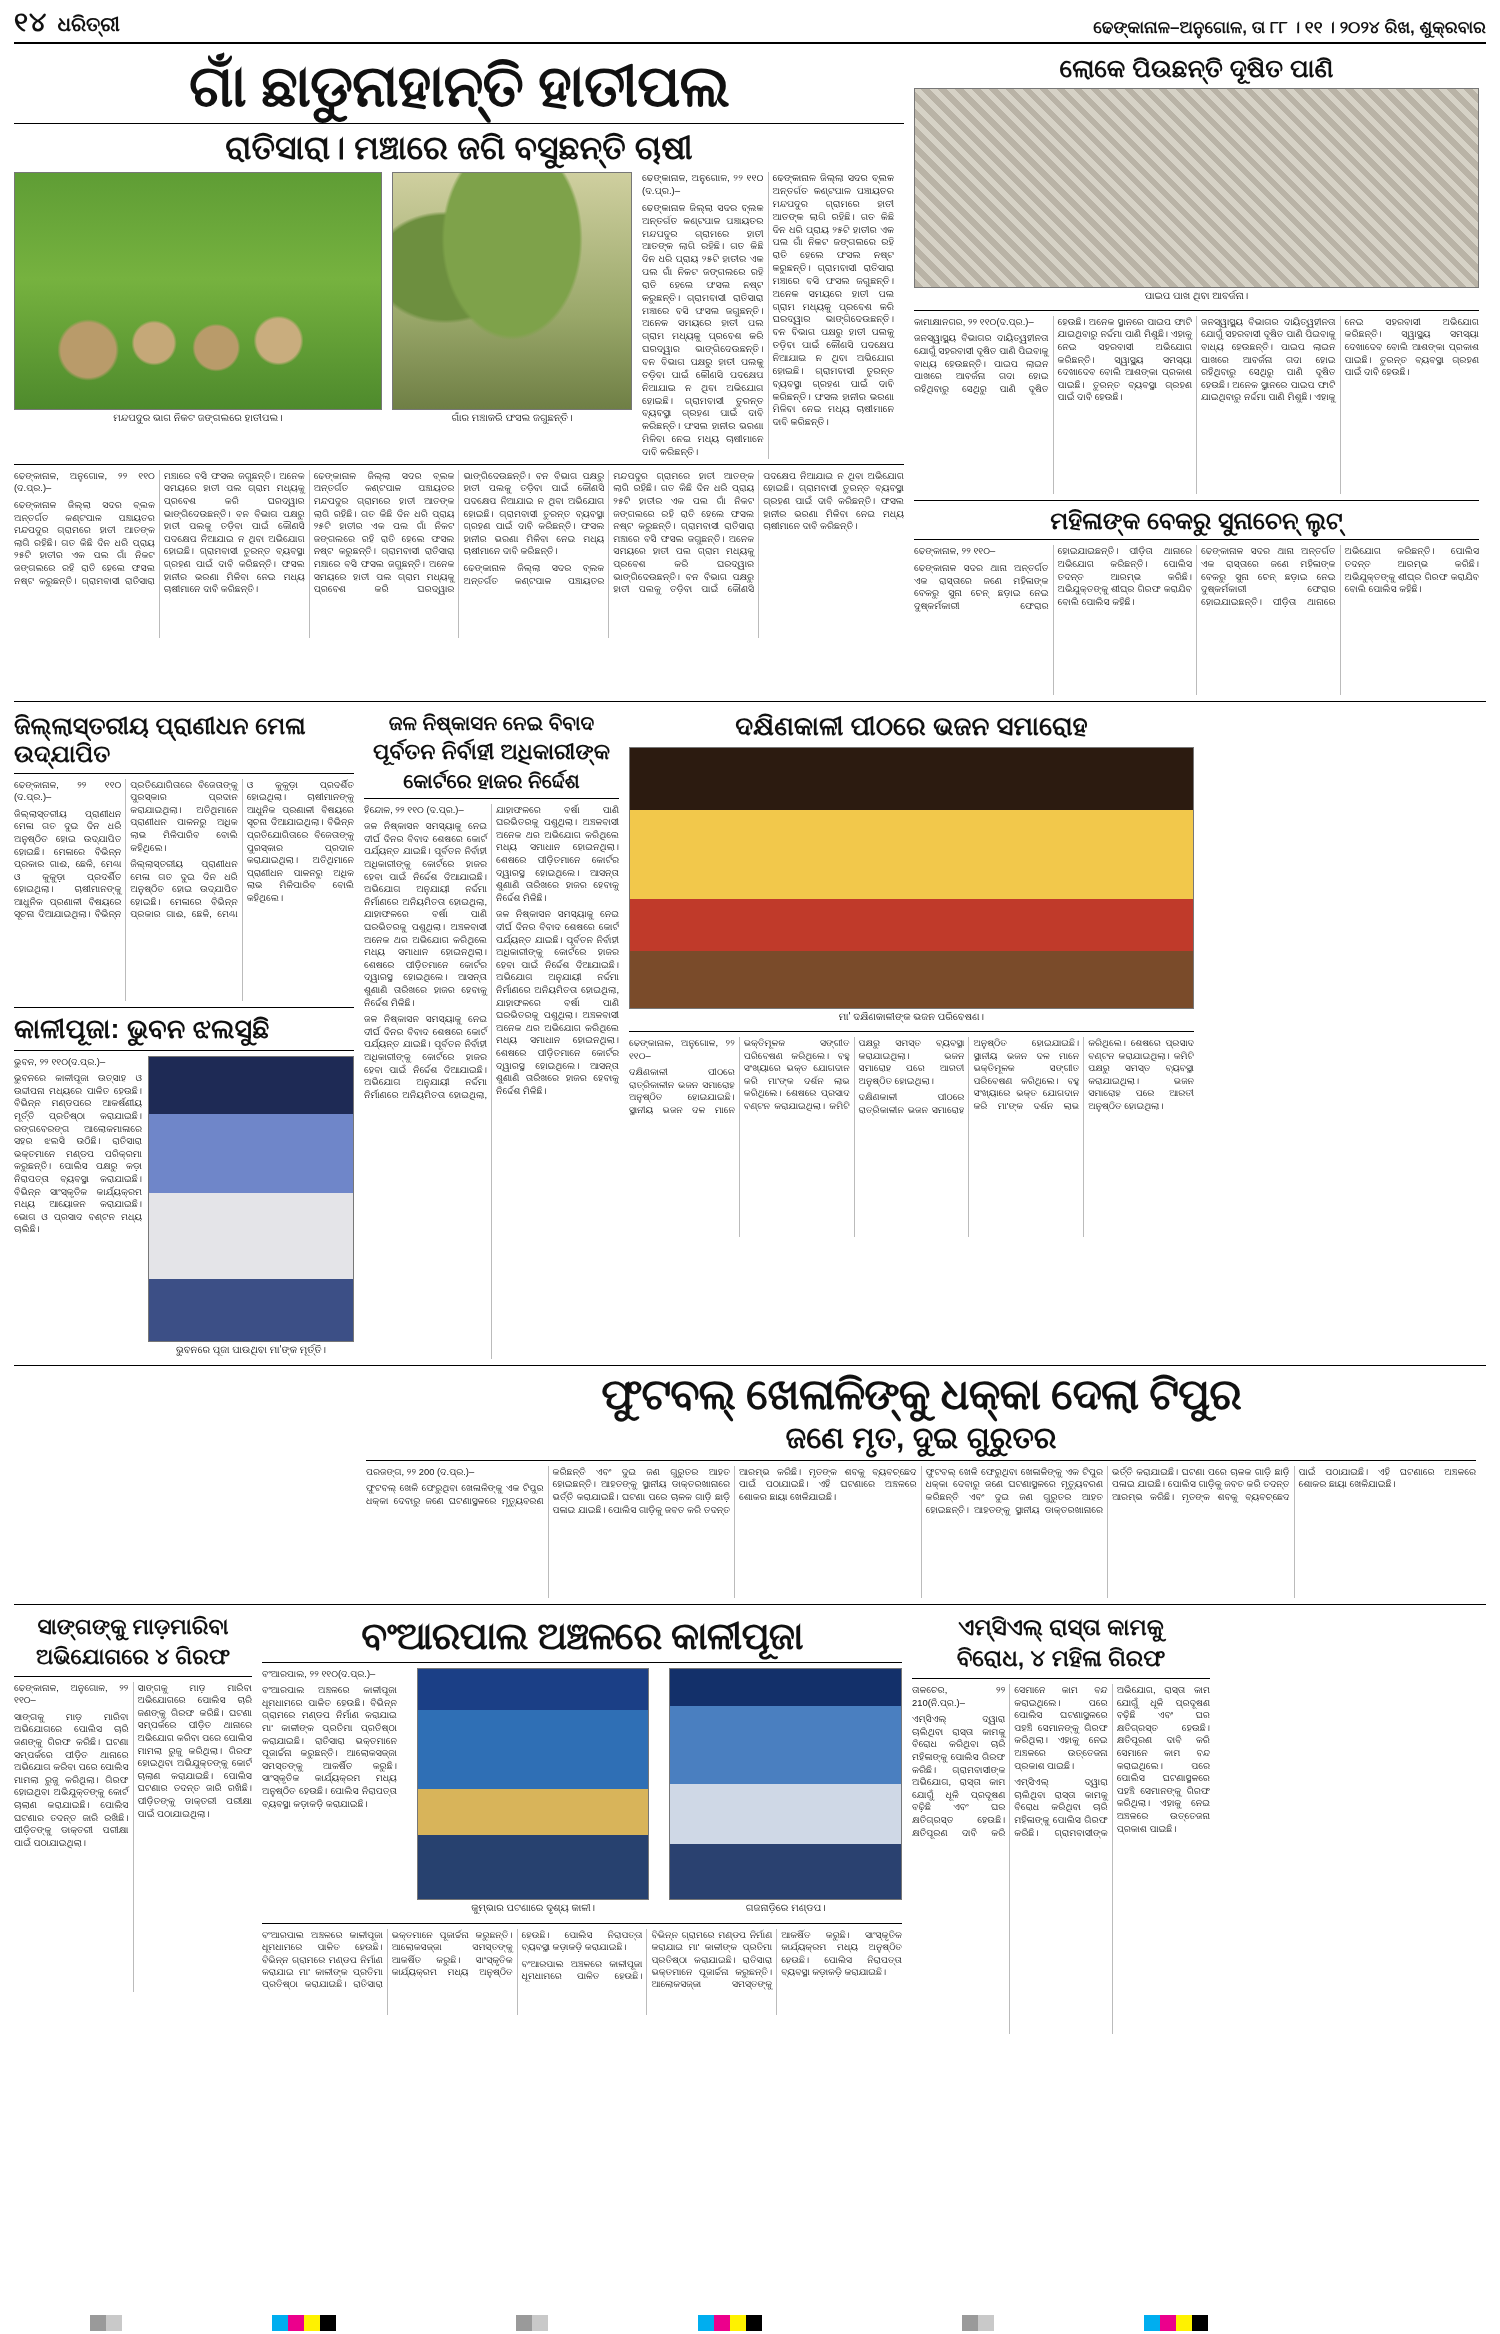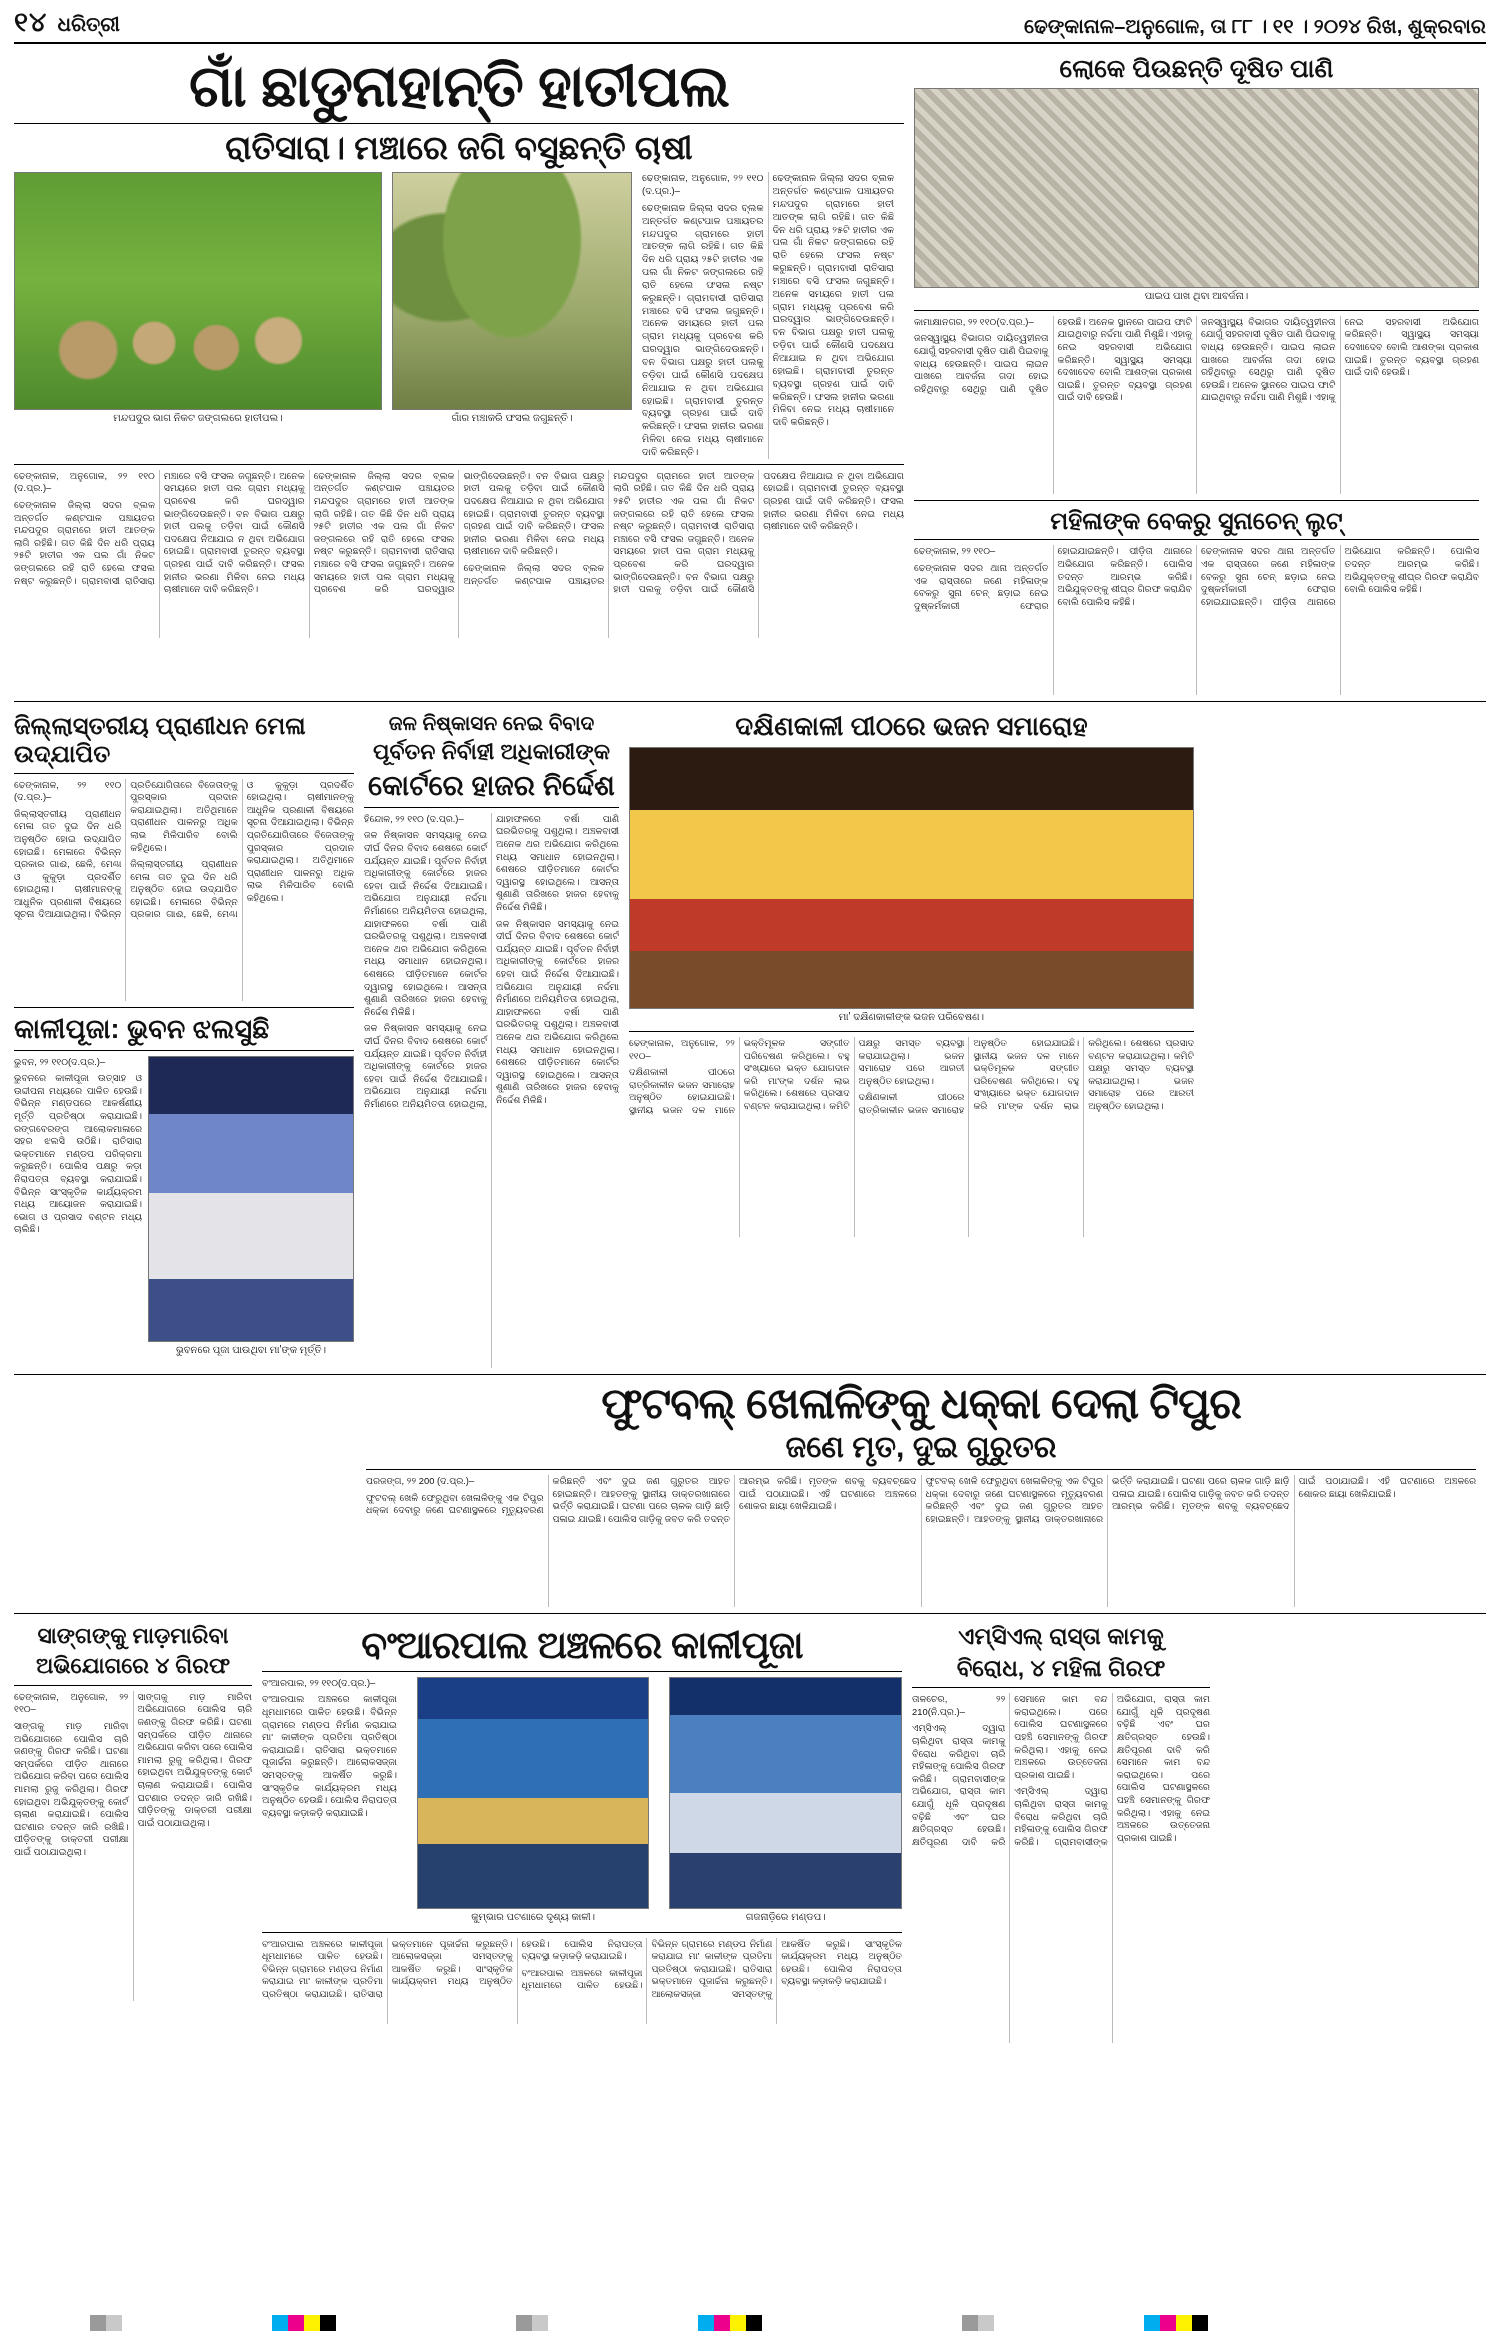"ଢେଙ୍କାନାଳ–ଅନୁଗୋଳ, ତା ୮୮ । ୧୧" .mast-right { font-size: 20px -> 17px }
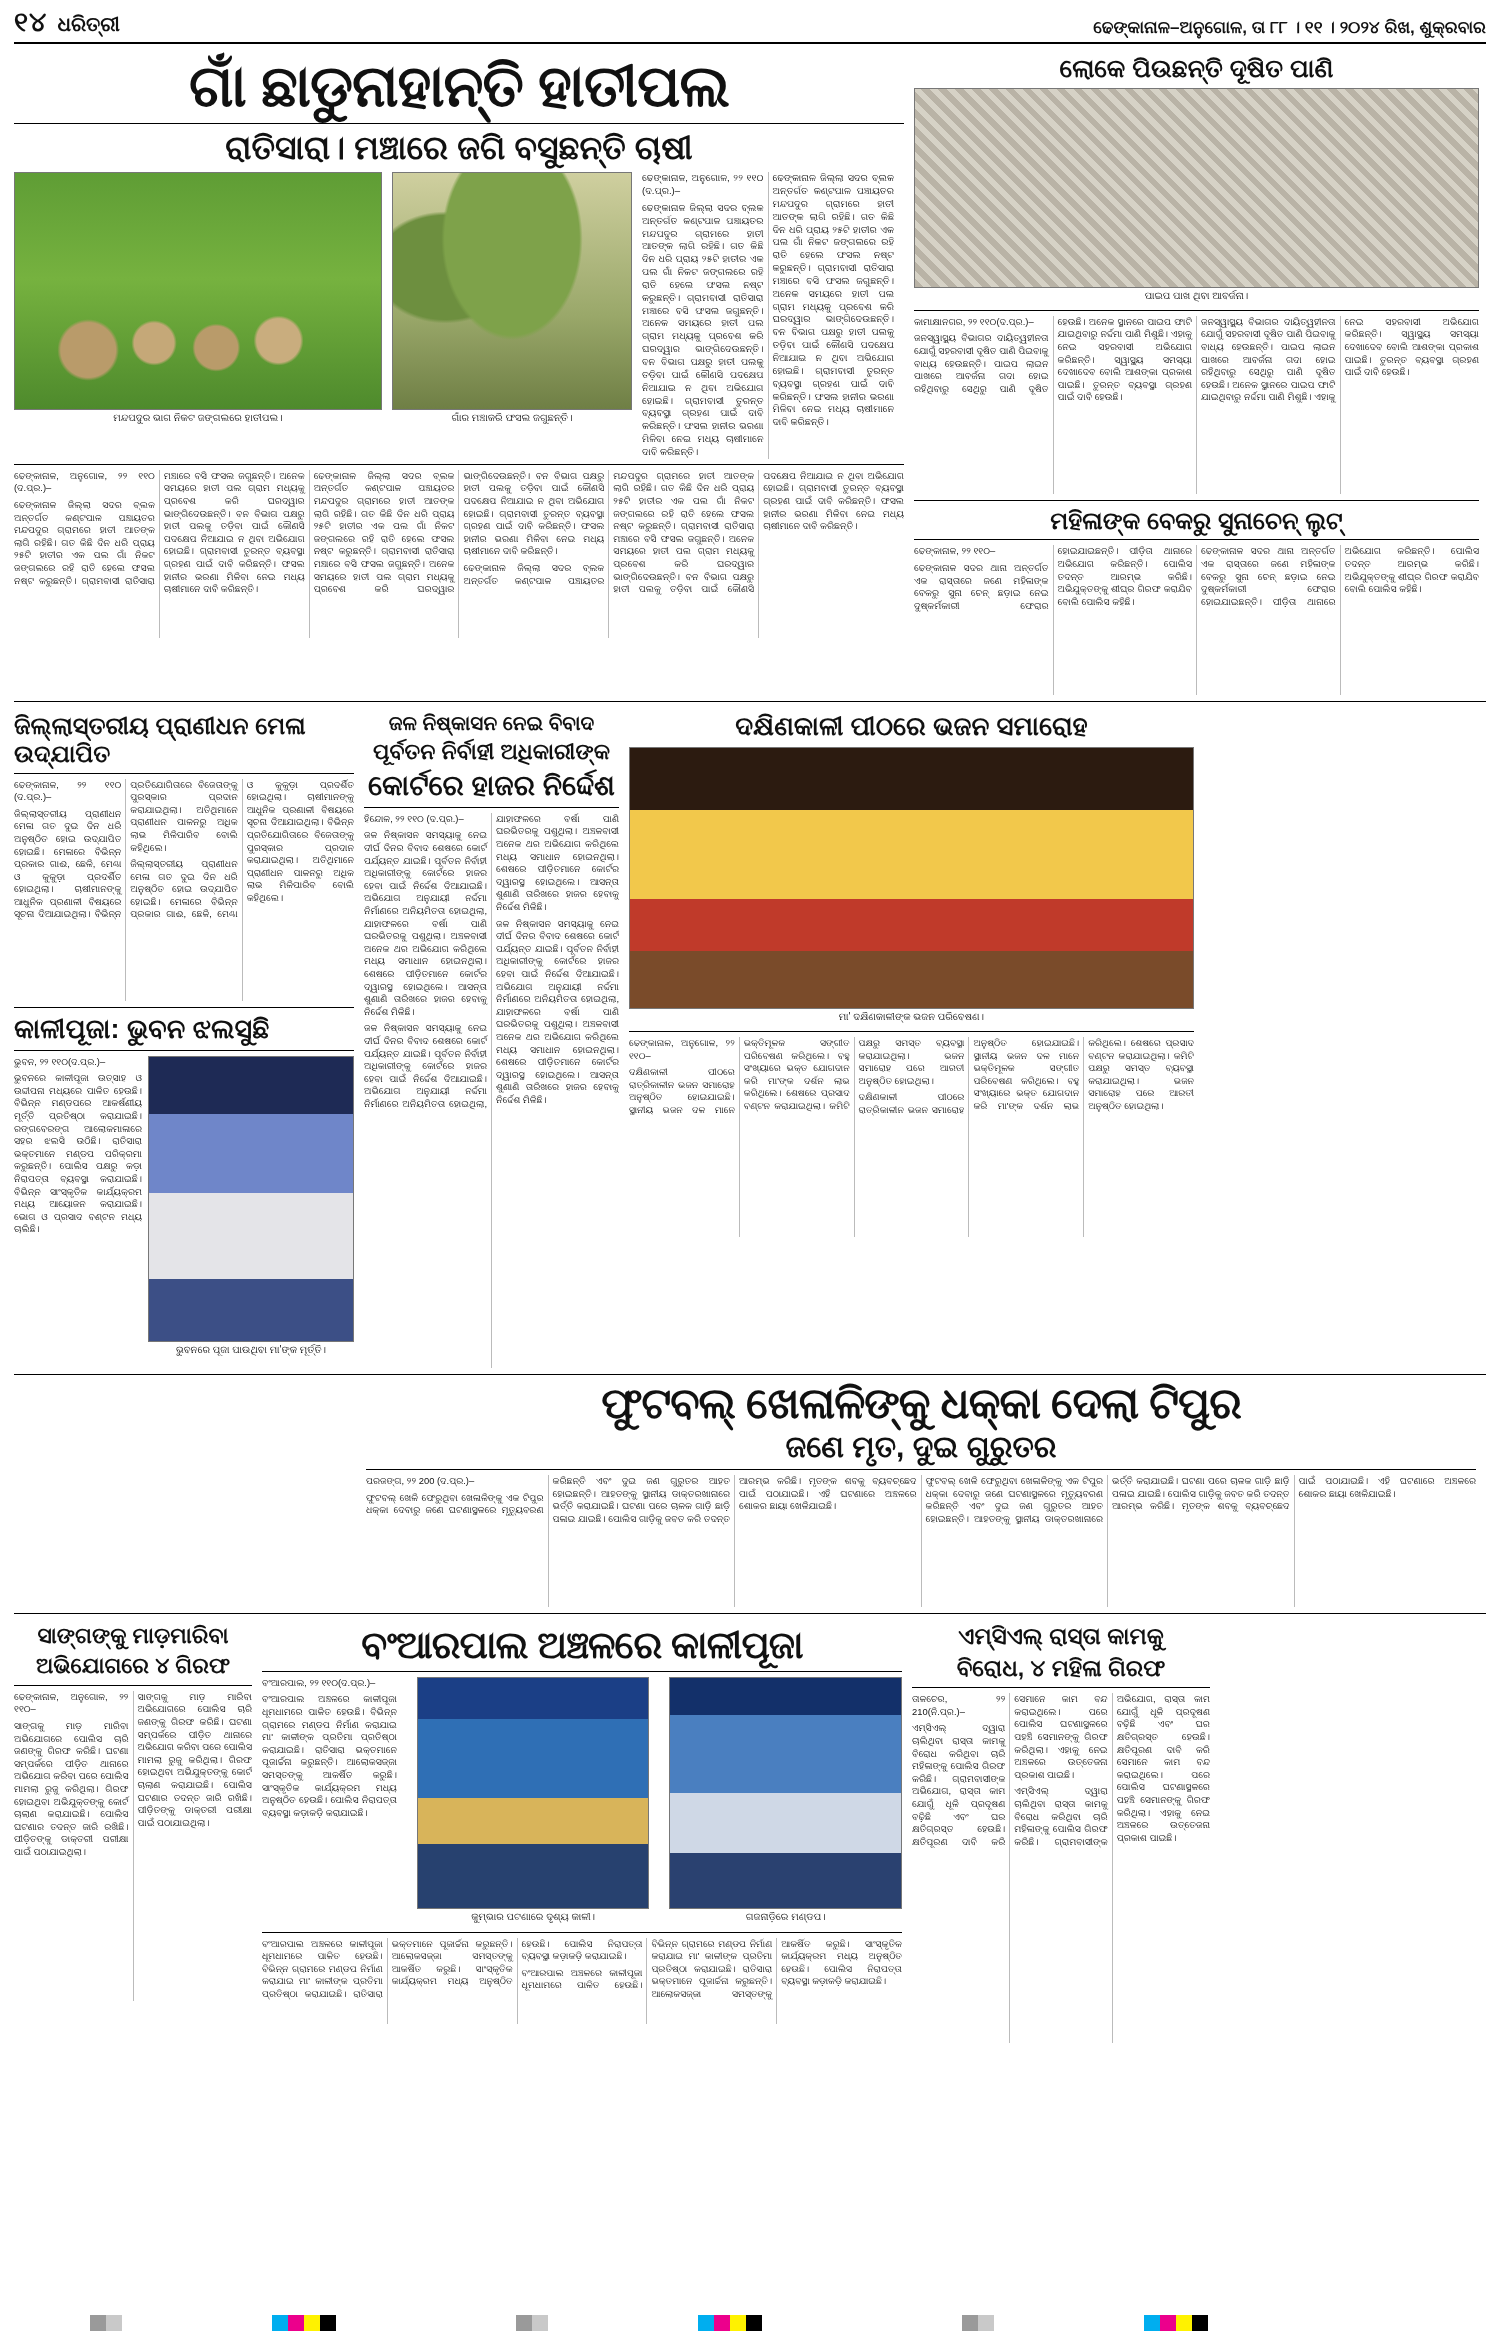"କୋର୍ଟରେ ହାଜର ନିର୍ଦ୍ଦେଶ" h3.sec { font-size: 28px -> 20px }
